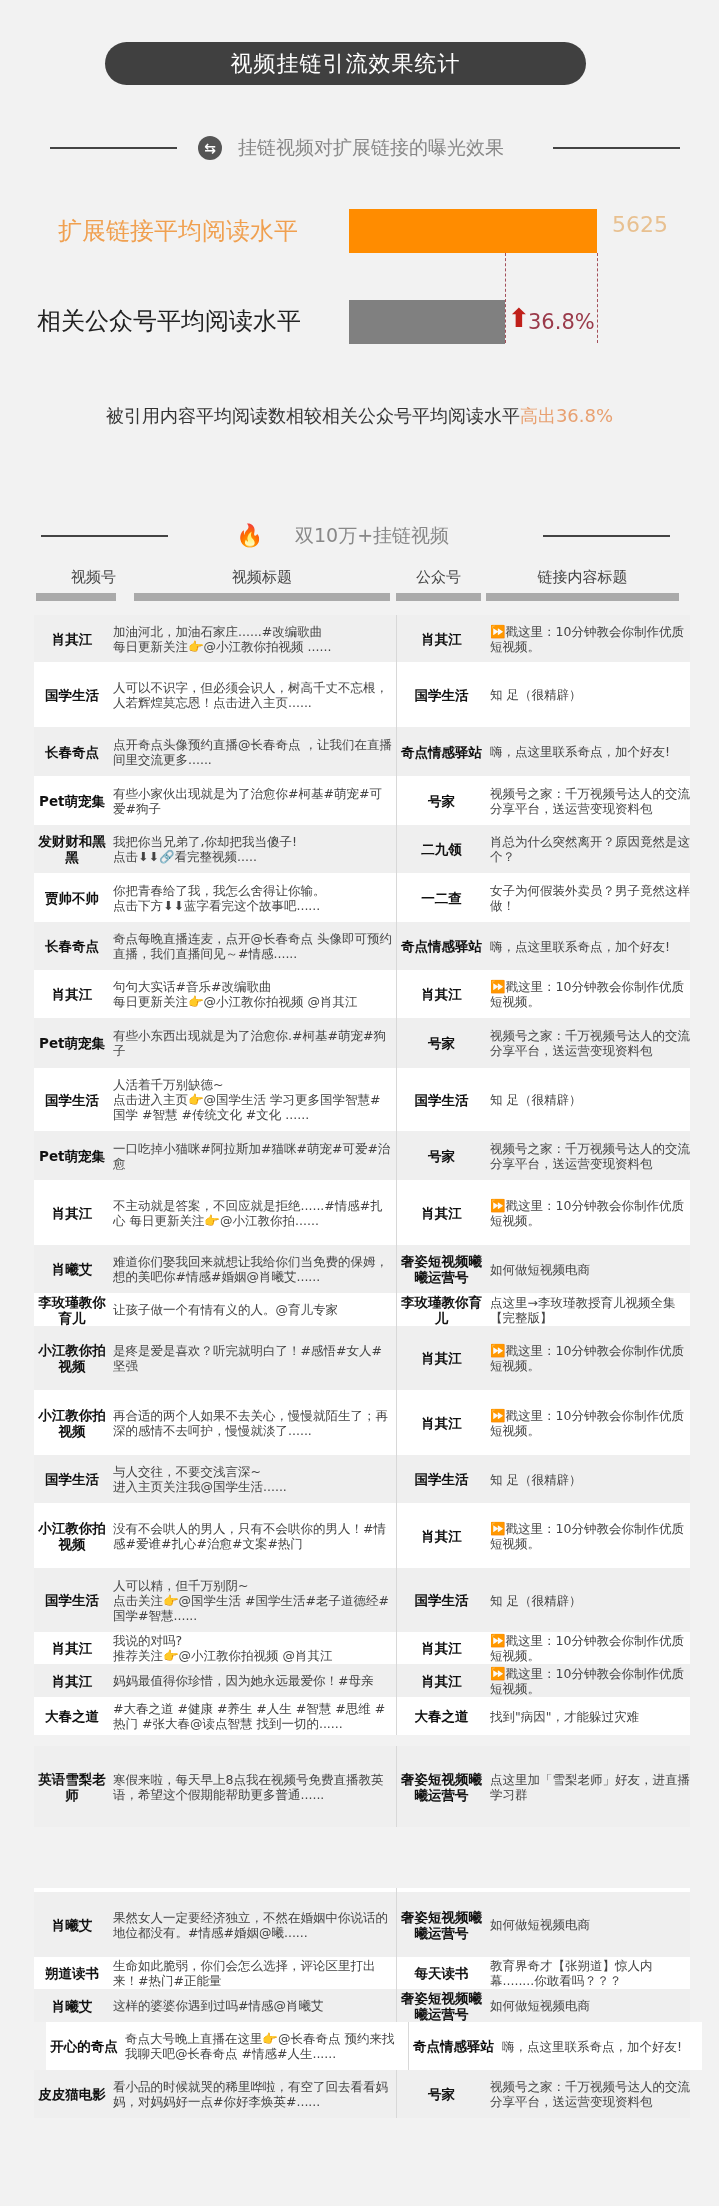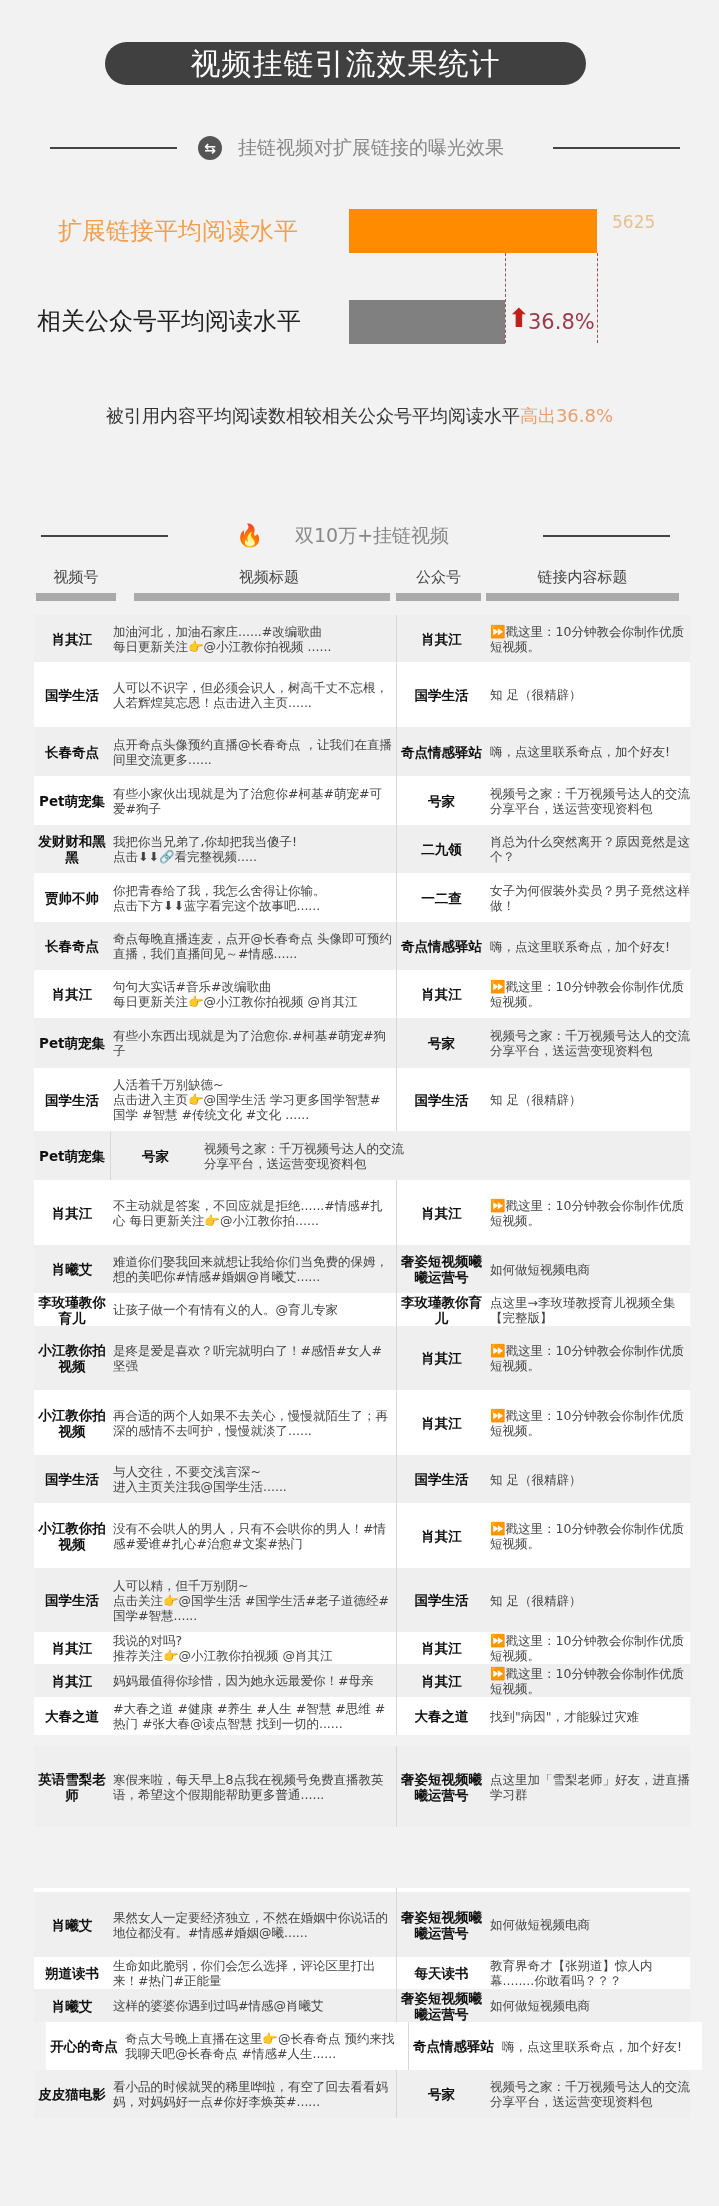"视频挂链引流效果统计" .title-pill { font-size: 30px -> 22px }
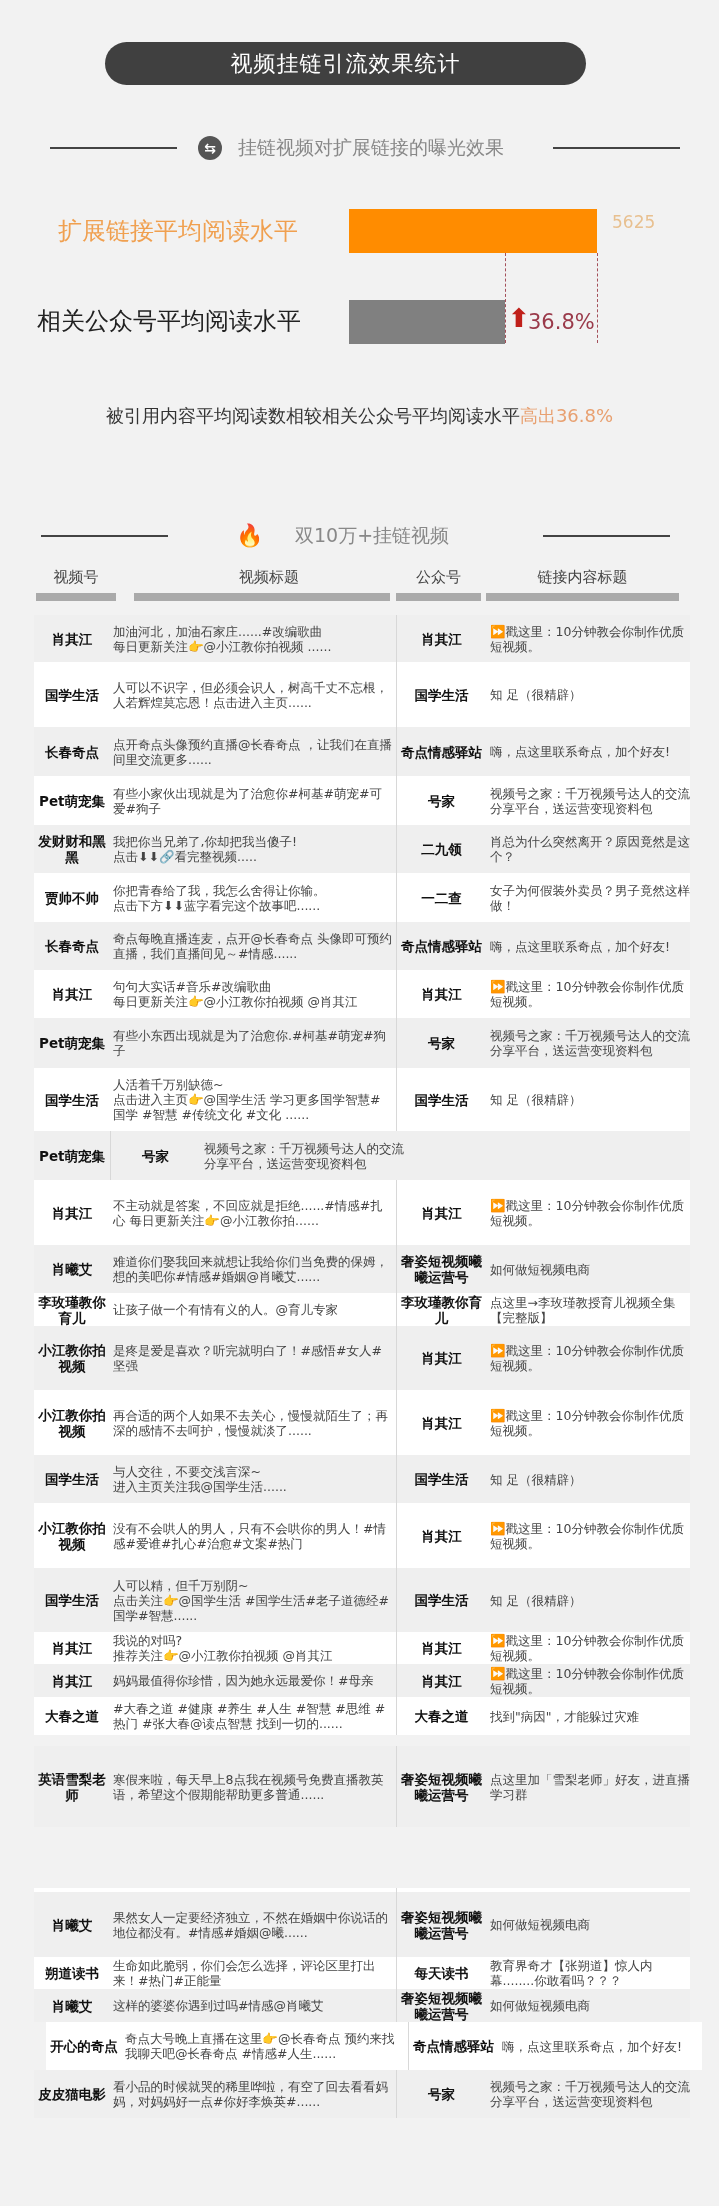"5625" .chart-val { font-size: 17px -> 22px }
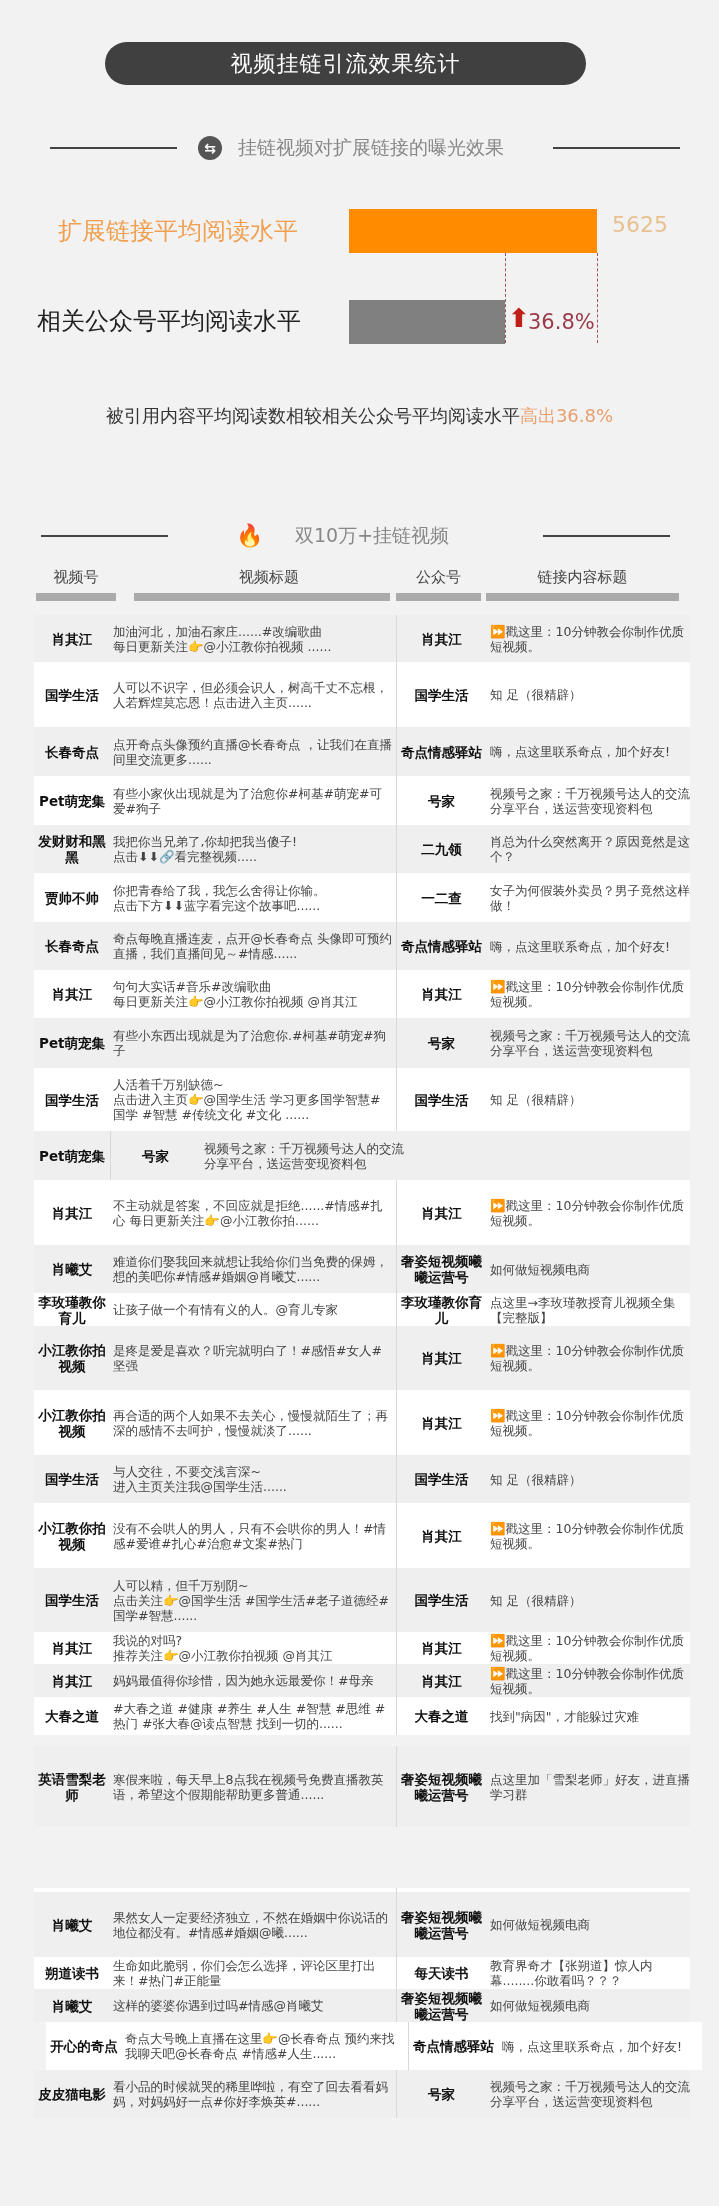"视频号" div.col-head { text-align: none -> right }
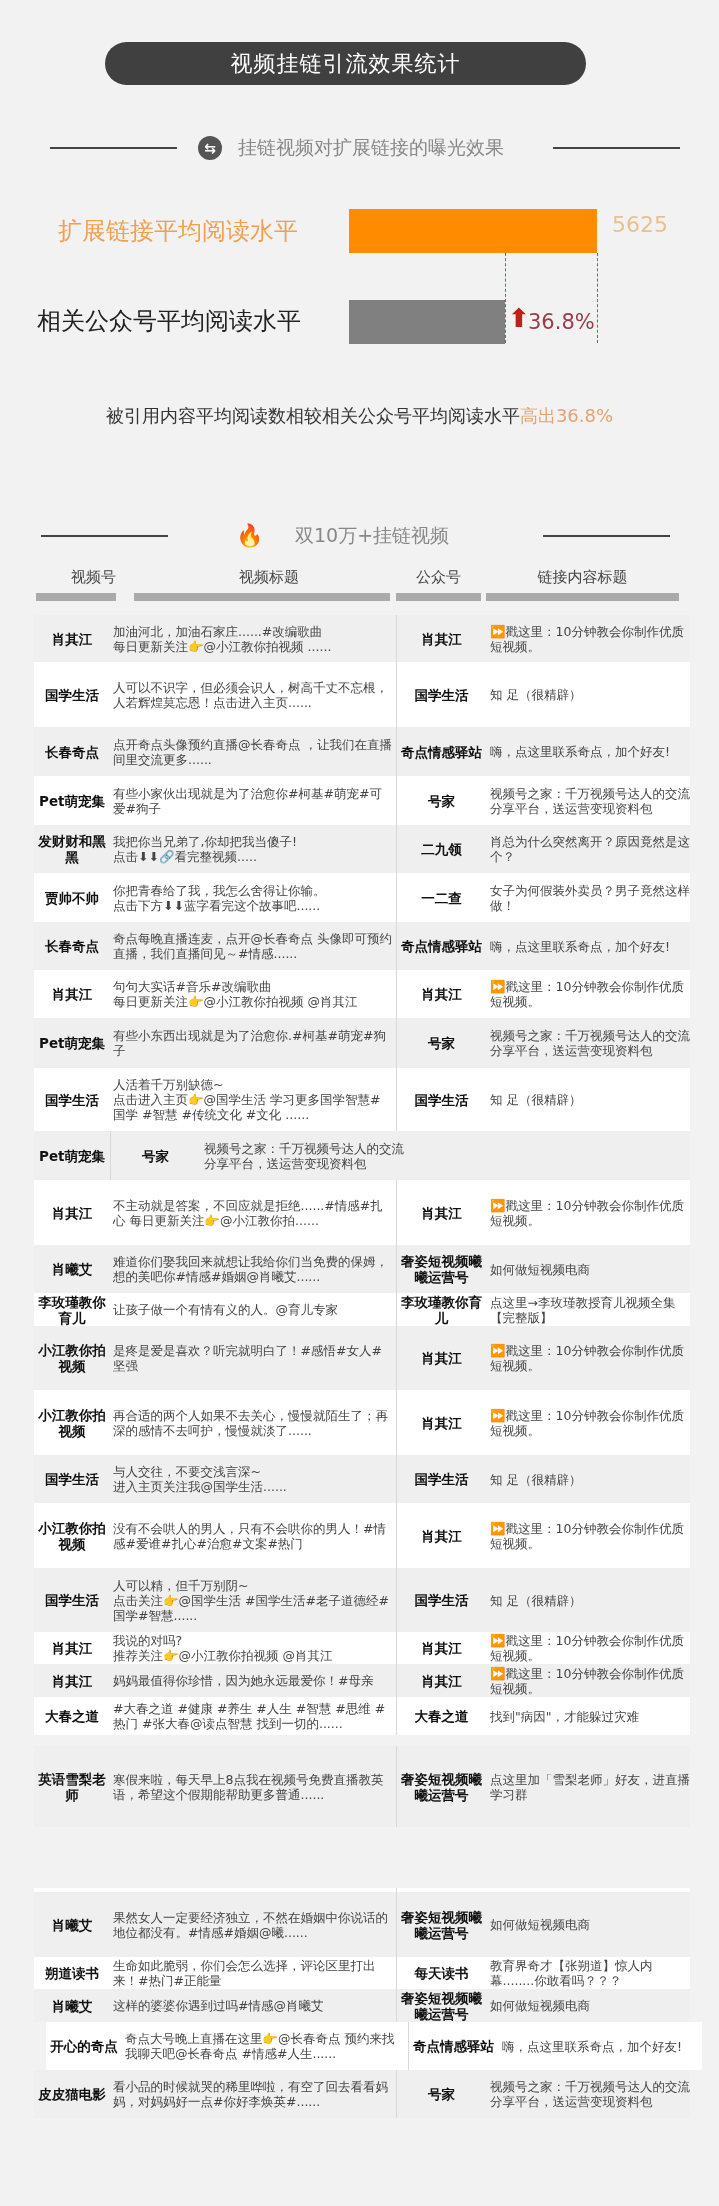"视频标题" div.col-head { left: 141px -> 134px }
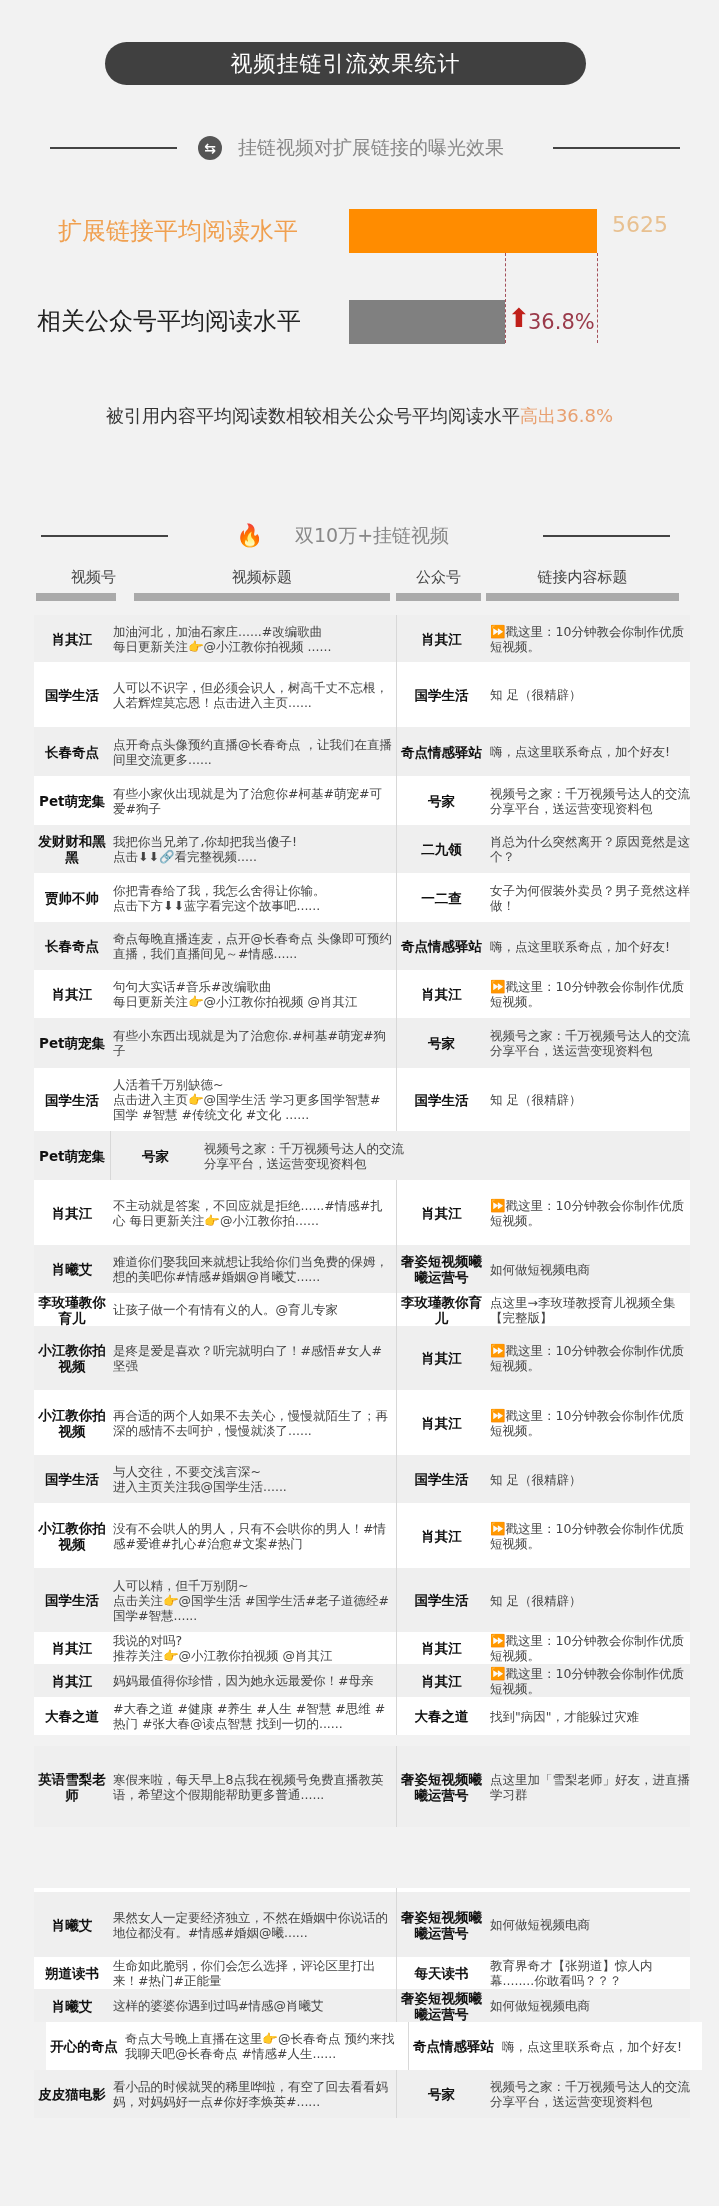"一口吃掉小猫咪#阿拉斯加#猫咪#萌宠#可爱#治愈" div.cell-title { html: none -> <div>一口吃掉小猫咪#阿拉斯加#猫咪#萌宠#可爱#治愈</div> }
